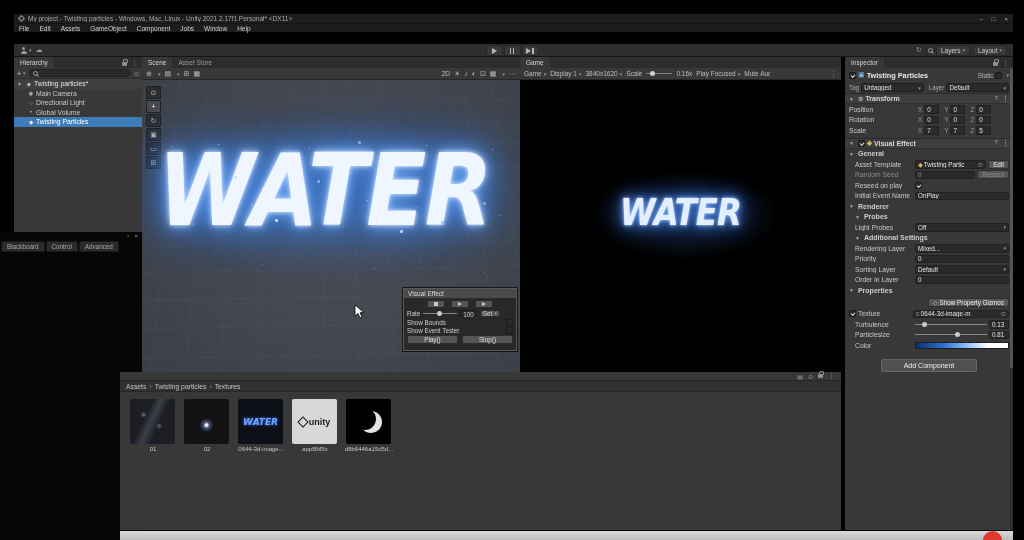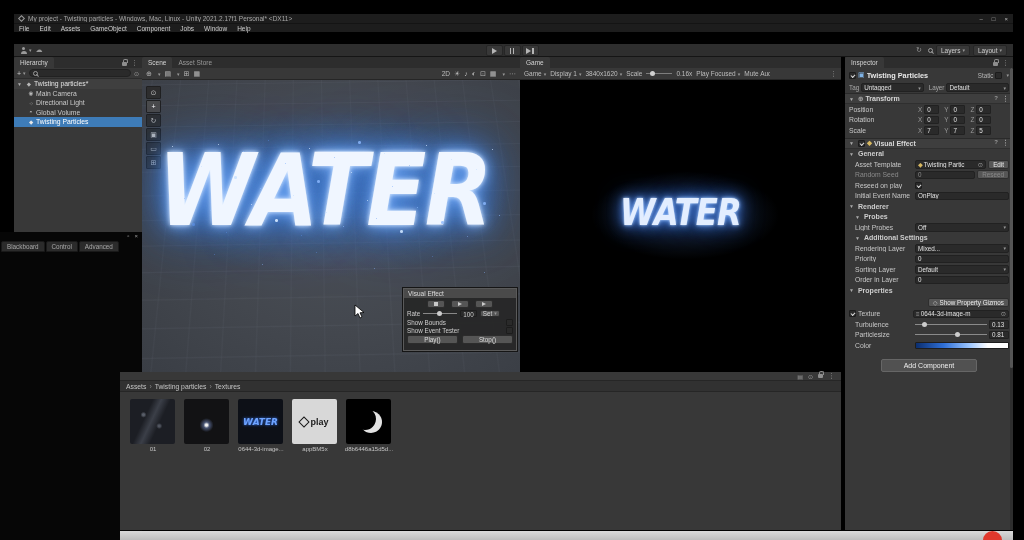"play" span { text: play -> unity }
